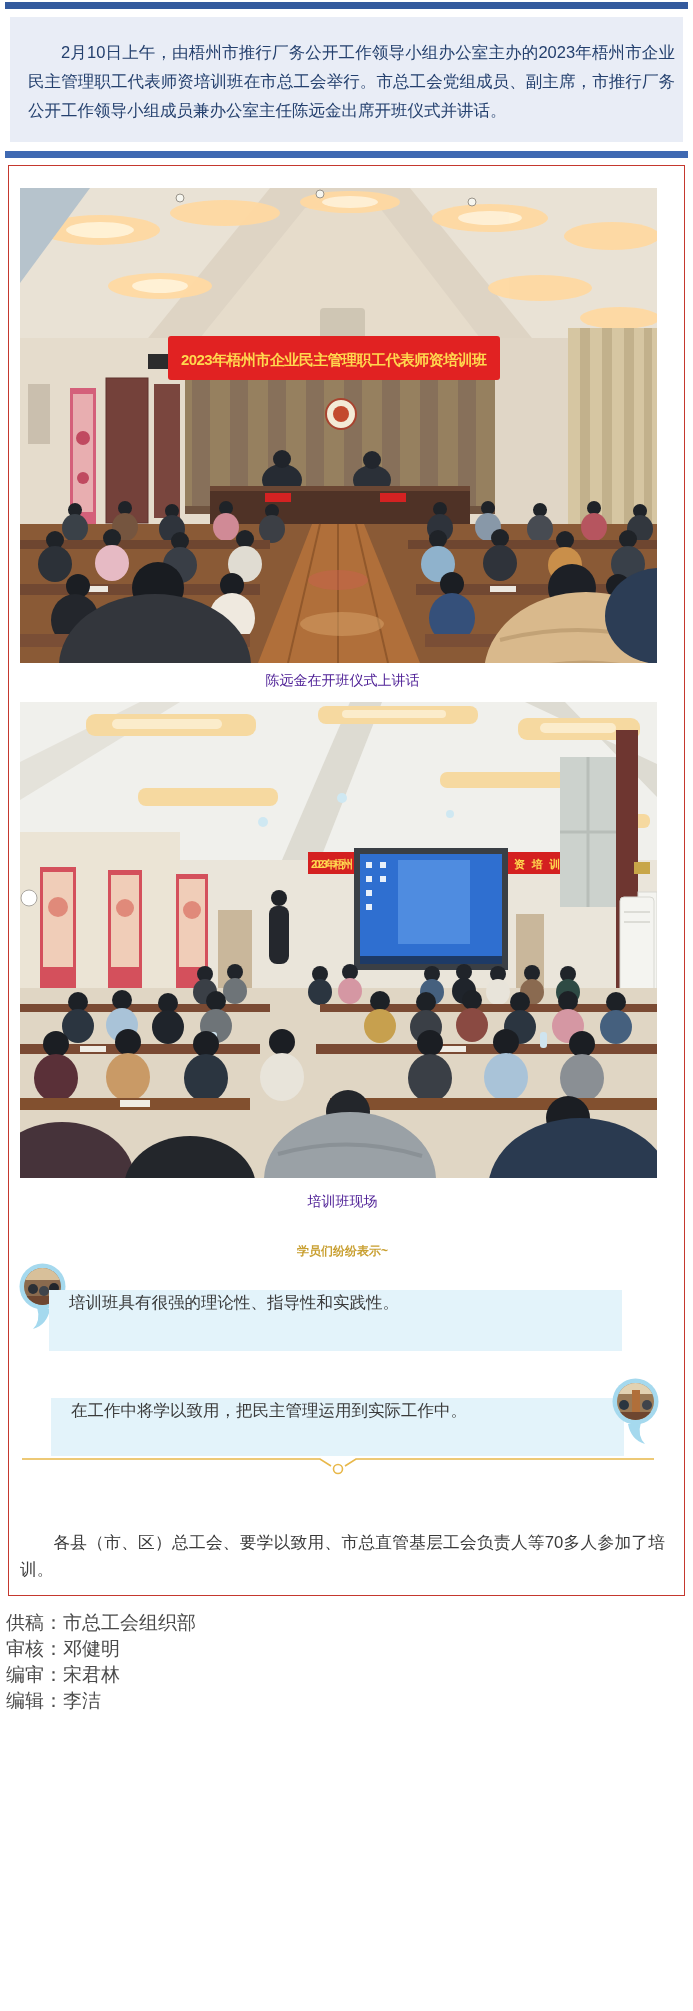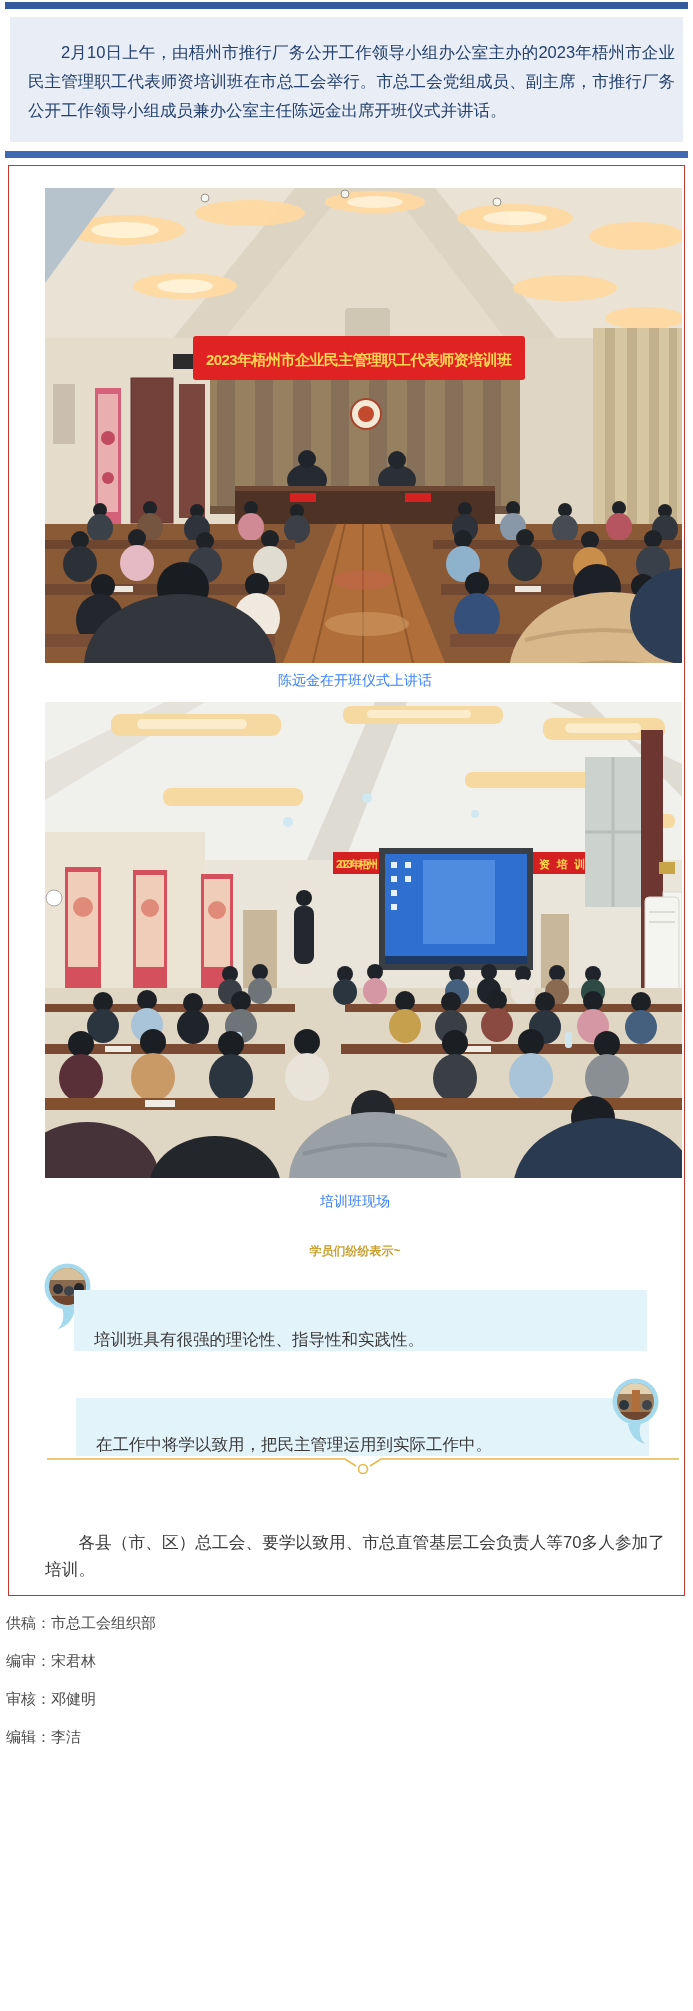"2023年梧州市企业民主管理职工代表师资培训班" .article { padding: 22px 19px 12px 36px -> 22px 19px 12px 11px }
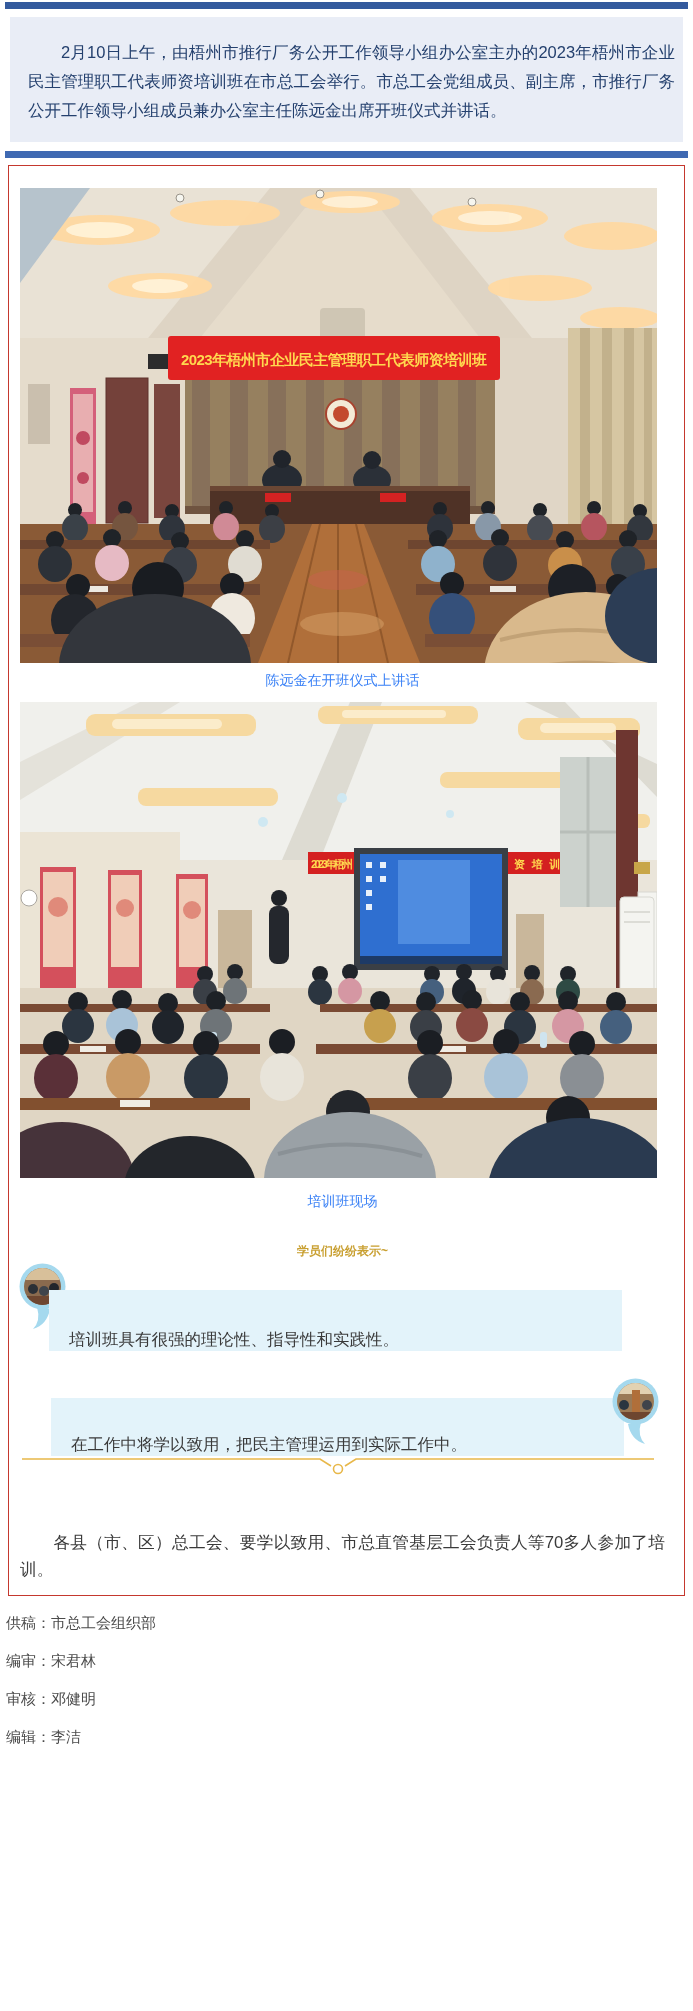"陈远金在开班仪式上讲话" .caption { color: #3b82f6 -> #4c1d95 }
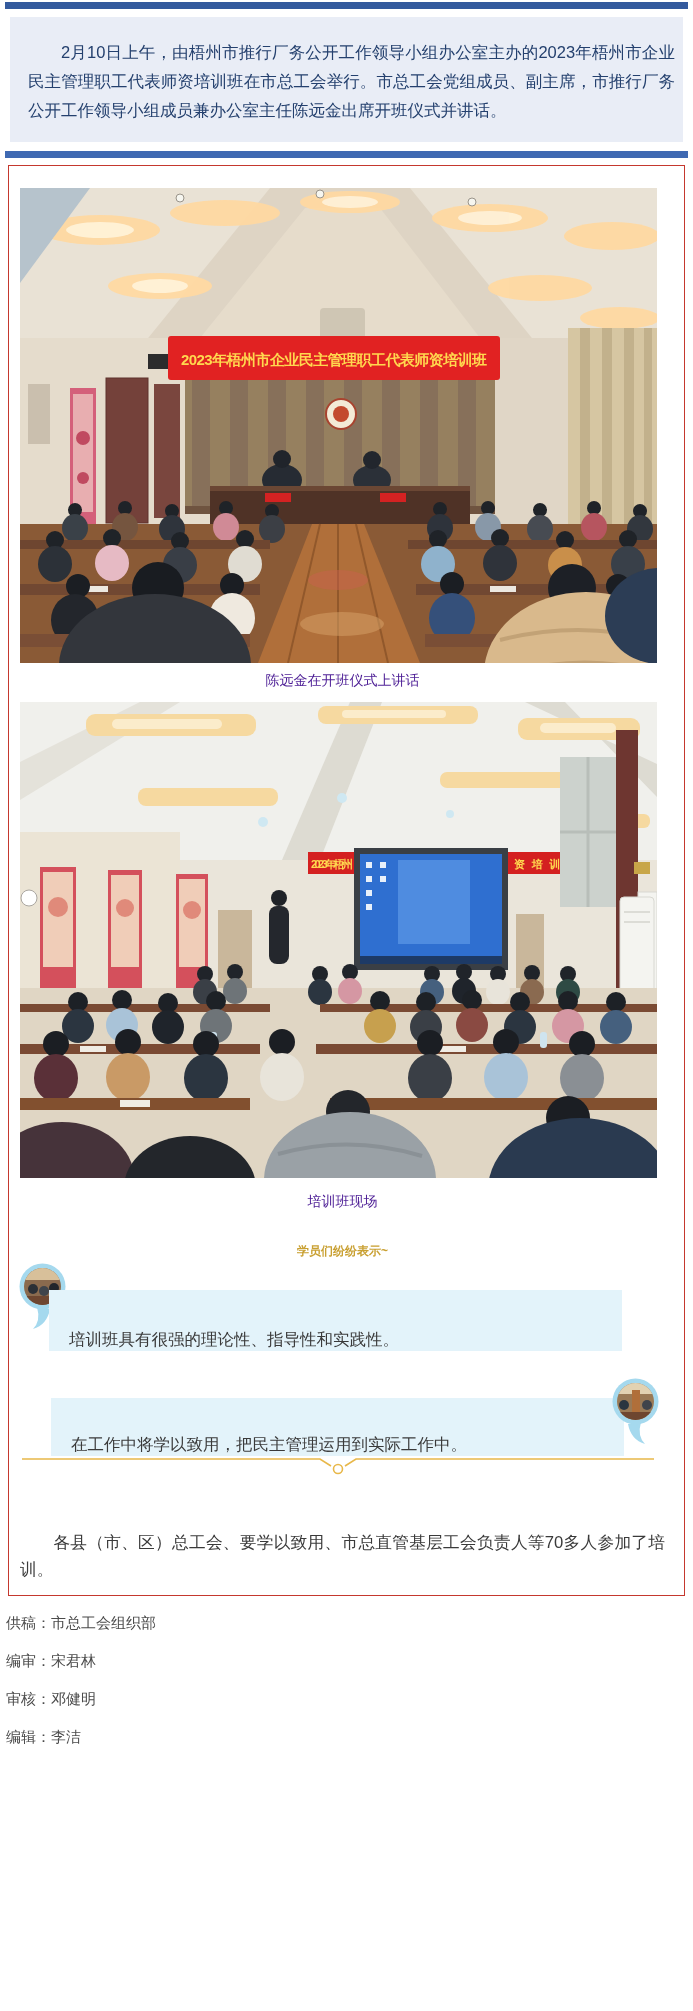"培训班具有很强的理论性、指导性和实践性。" .bubble-box { align-items: flex-end -> flex-start }
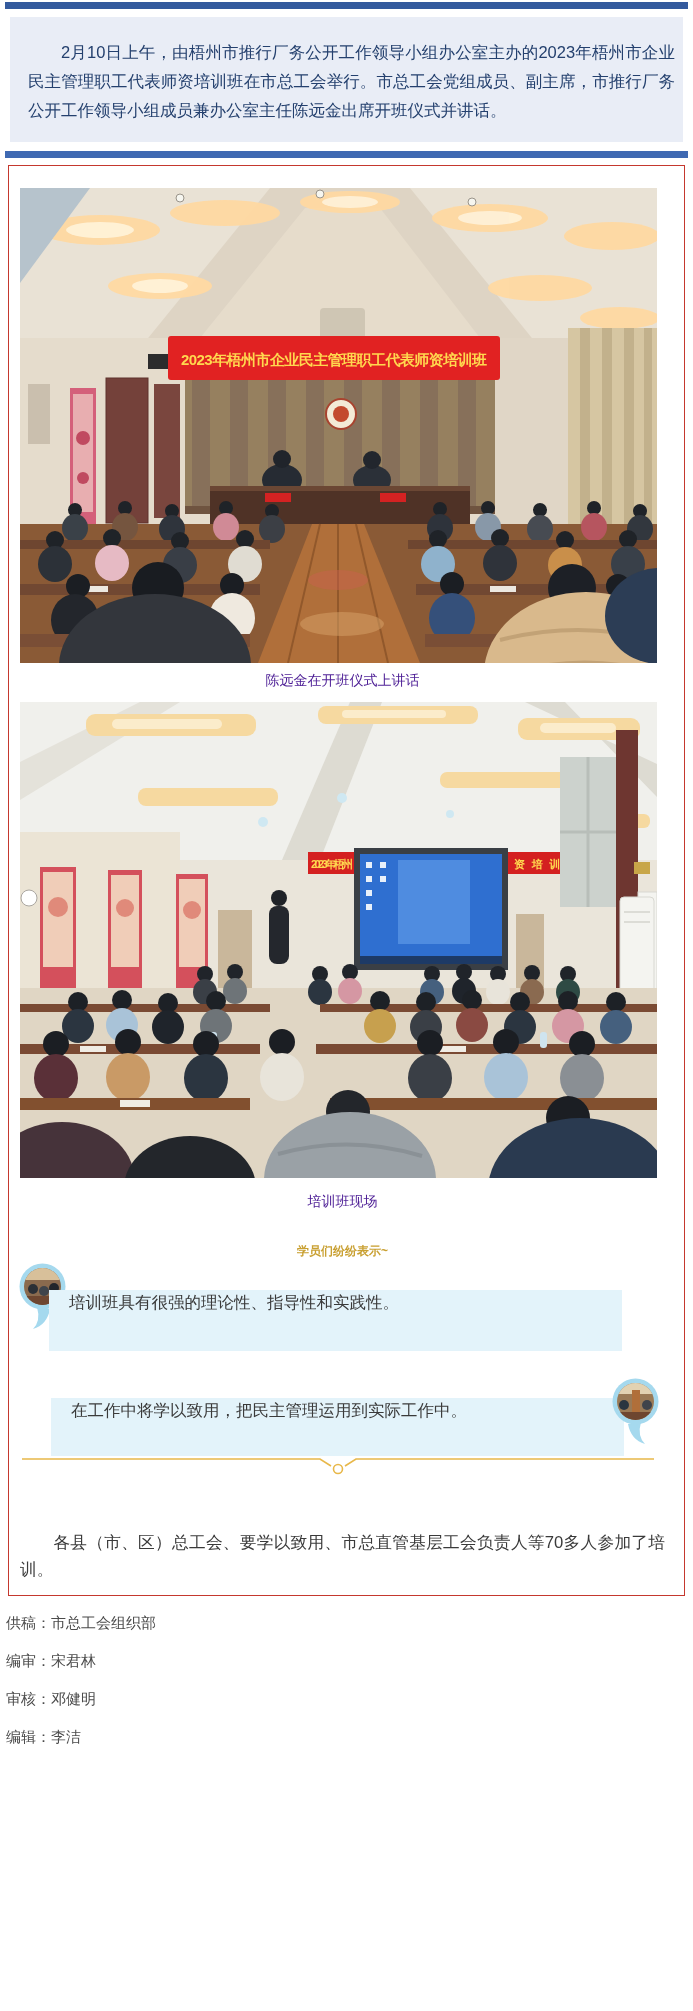"供稿：市总工会组织部" .credit-line { font-size: 15px -> 19px; margin-top: 12px -> none }
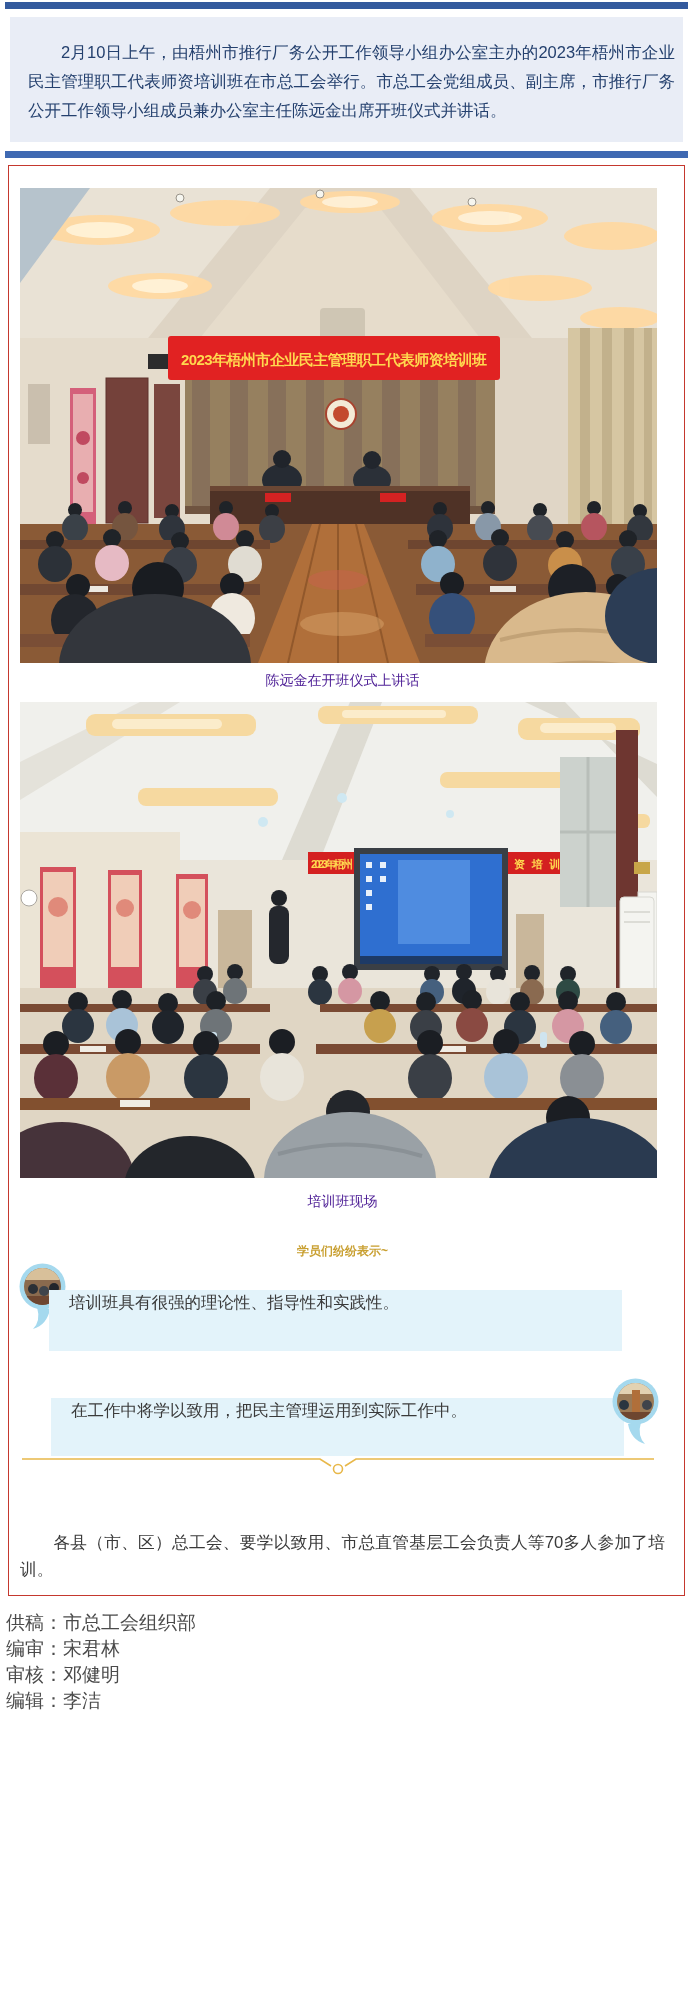"编审：宋君林" div.credit-line { order: before "审核：邓健明" -> after "审核：邓健明" }
